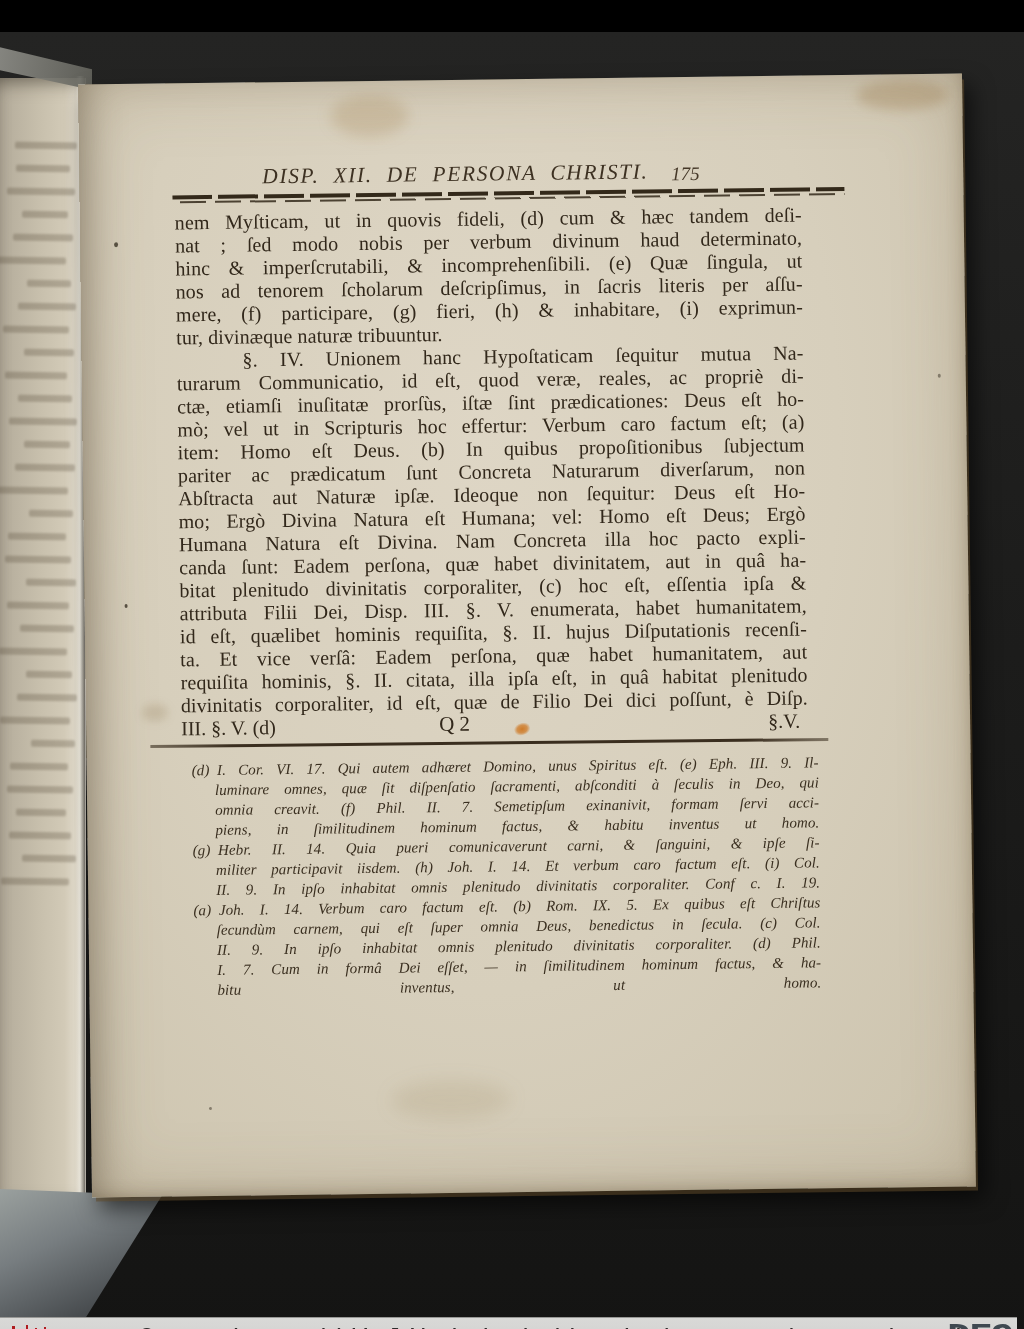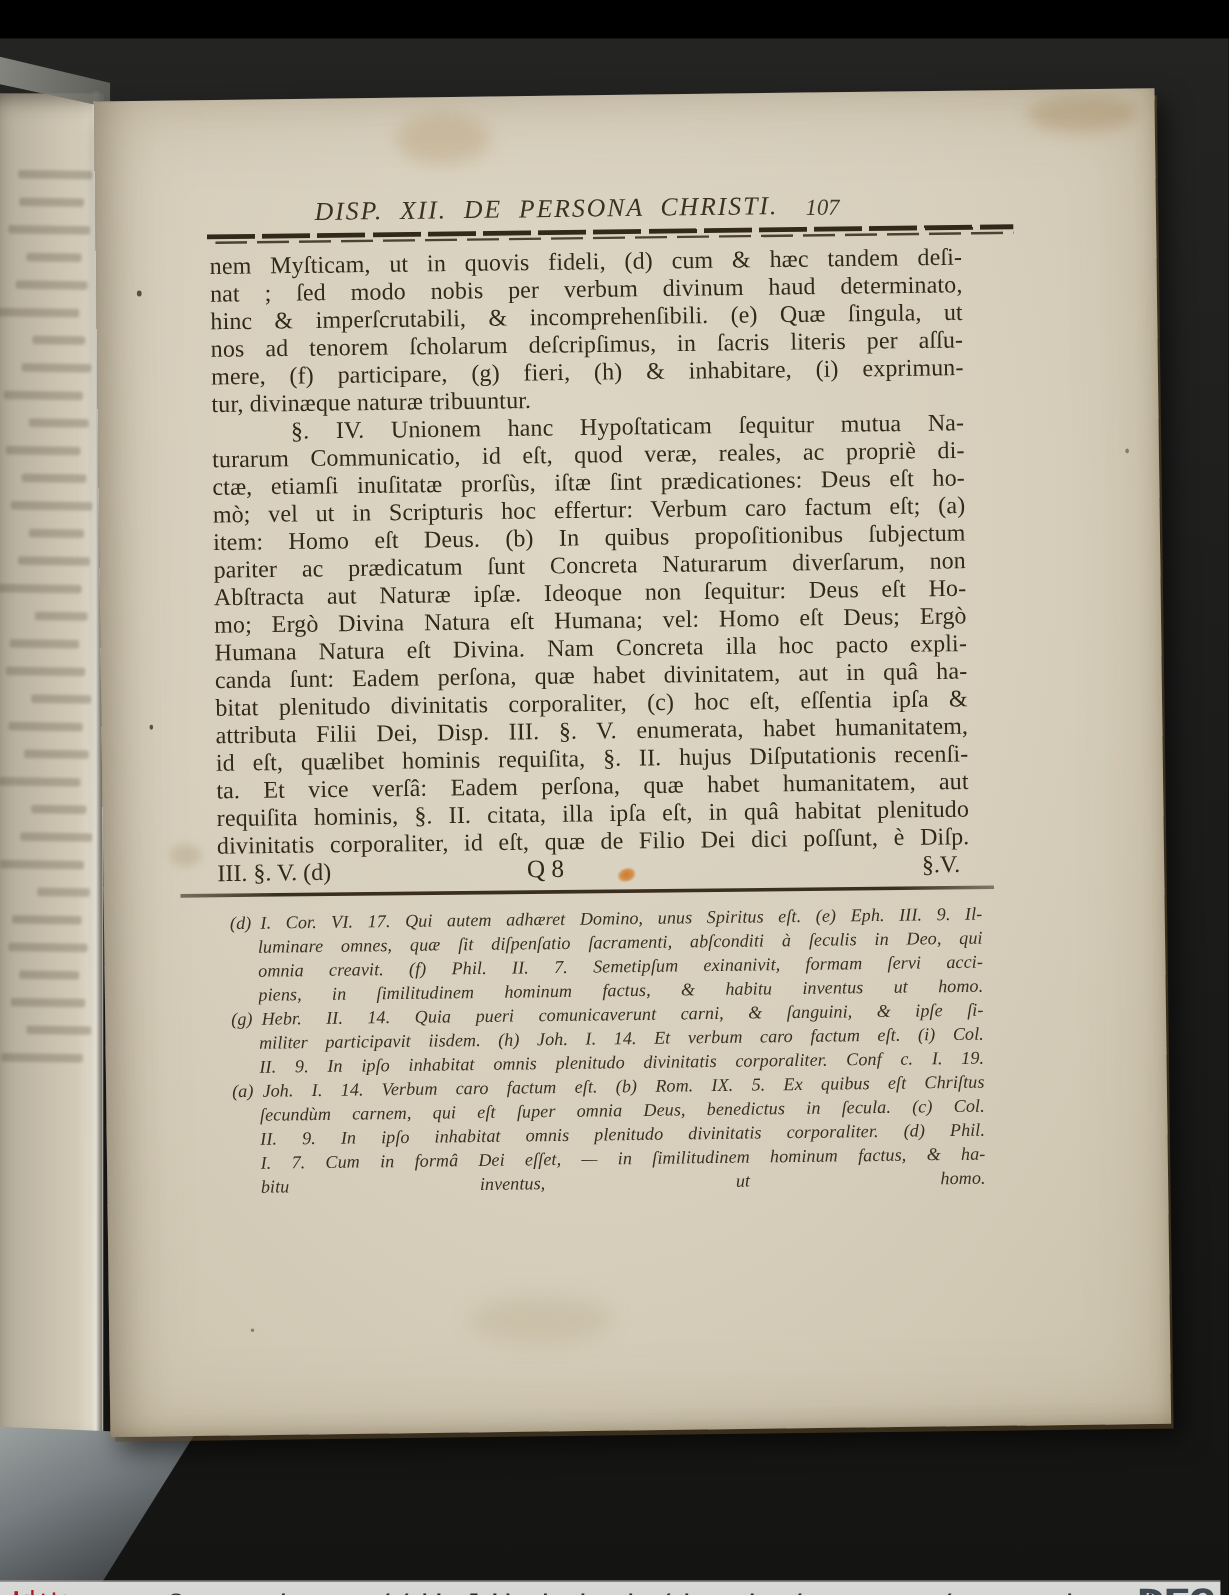"107" div.pagenum { text: 107 -> 175 }
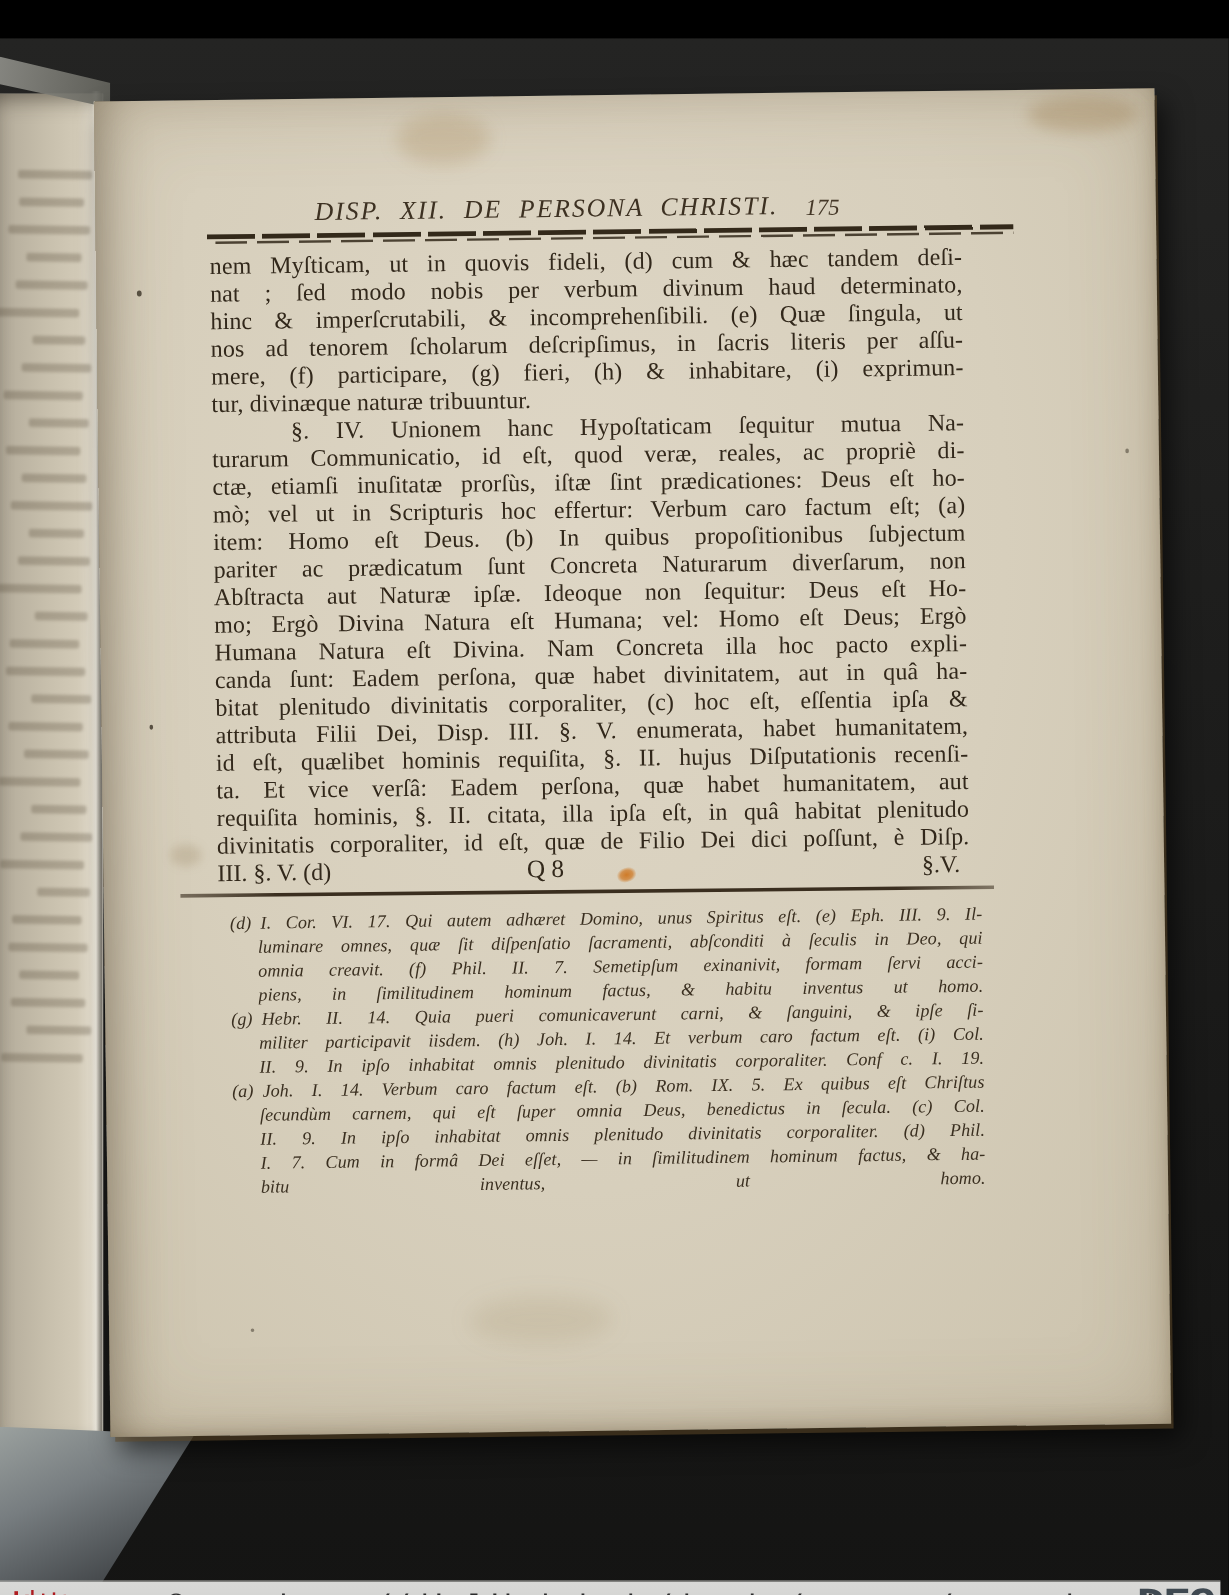"Q 8" span.sig-center { text: 8 -> 2 }
